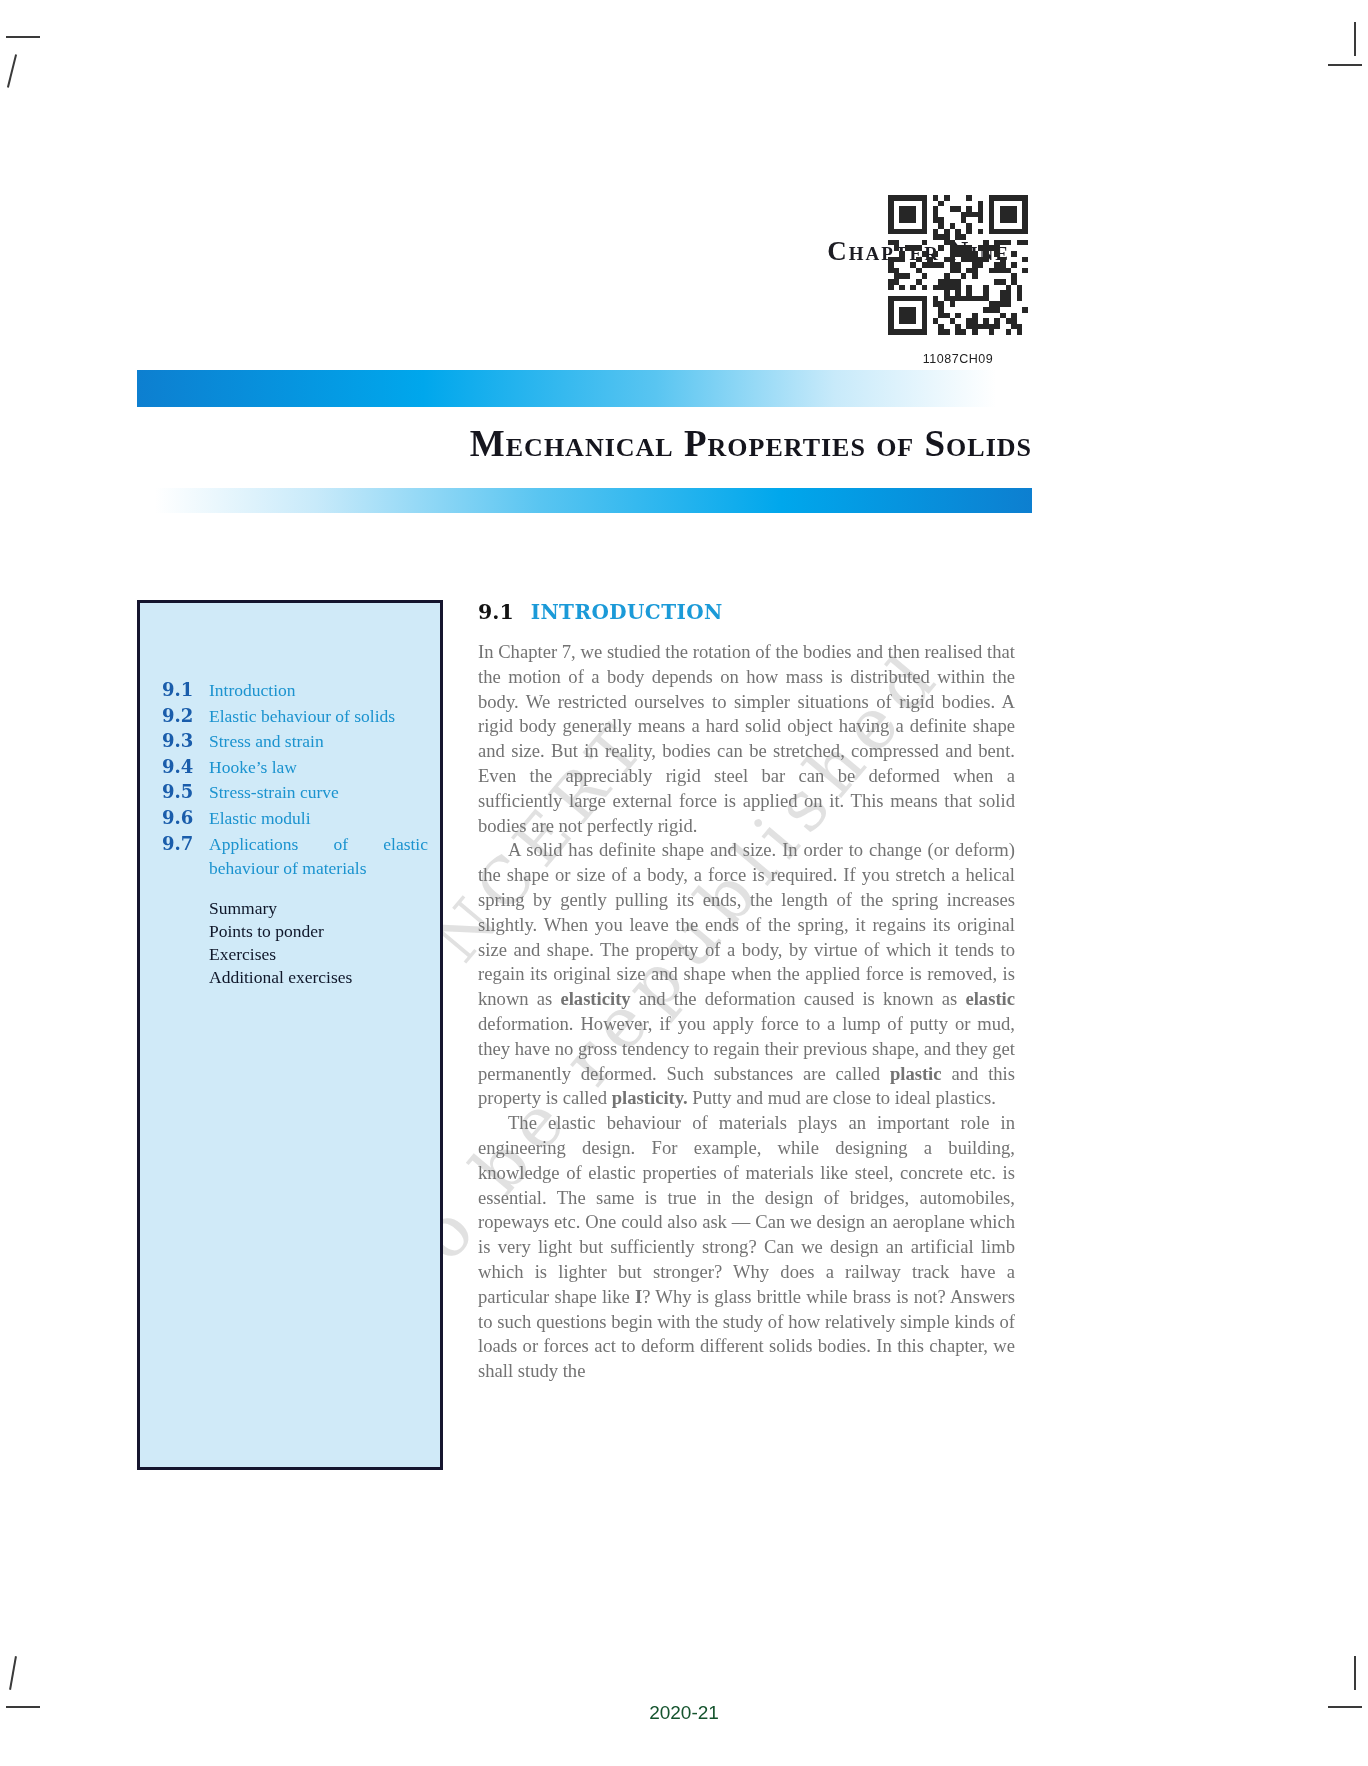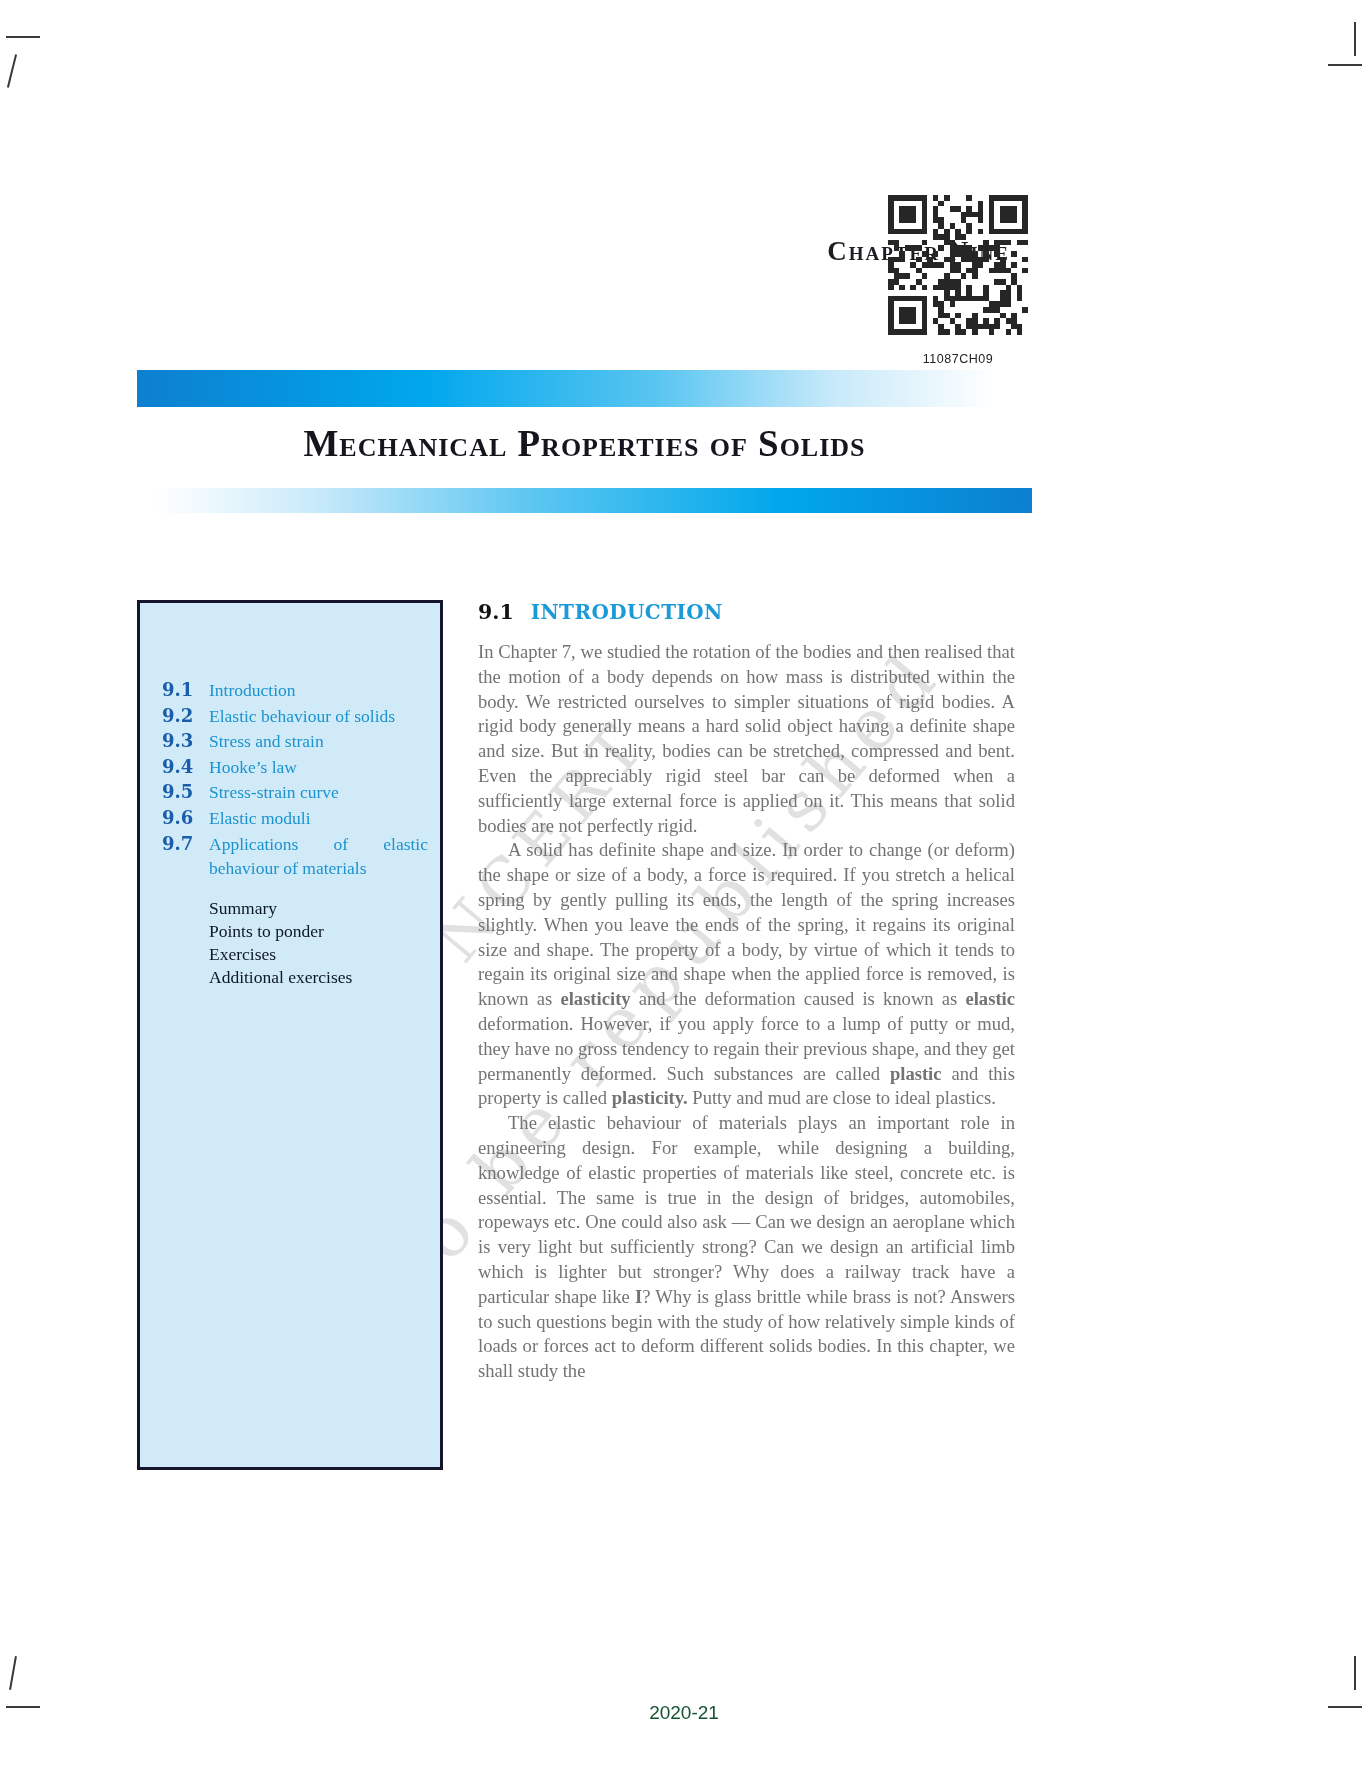"Mechanical Properties of Solids" .page-title { text-align: center -> right }
